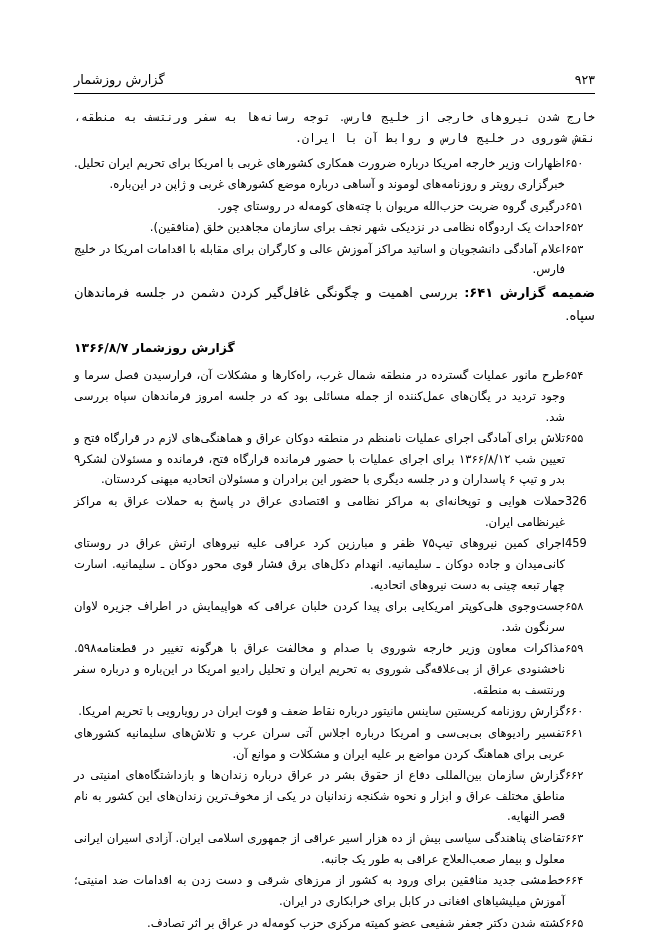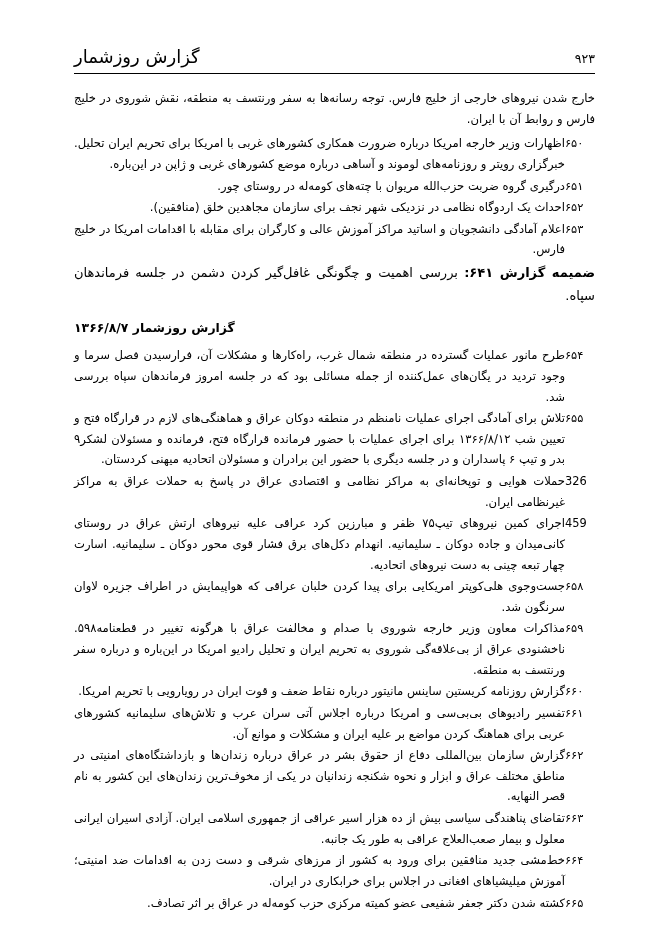"گزارش روزشمار" .header .head-title { font-size: 18px -> 13px }
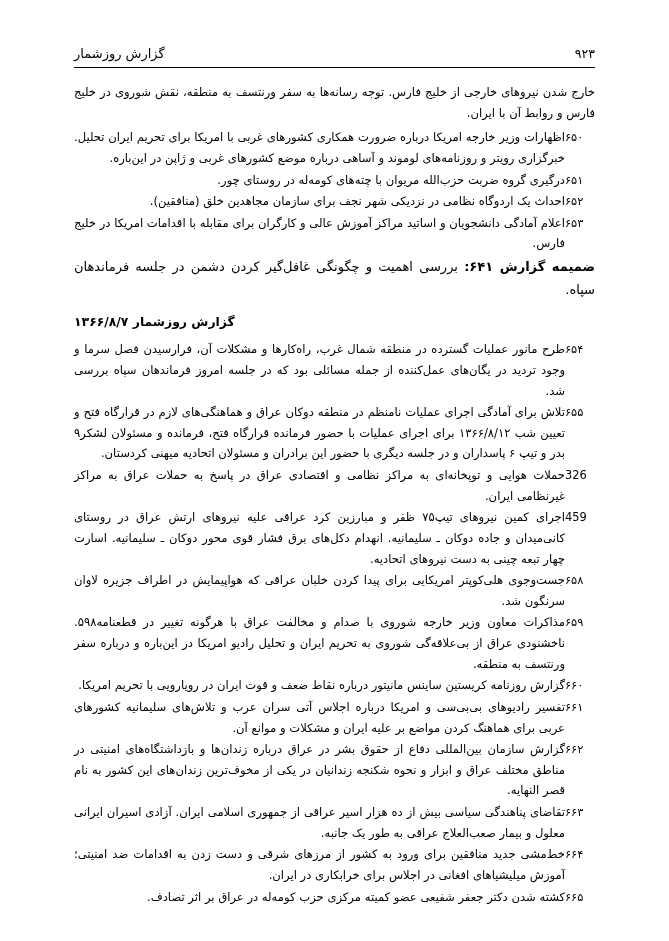"۹۲۳" .header .page-num { margin-top: none -> 26px }
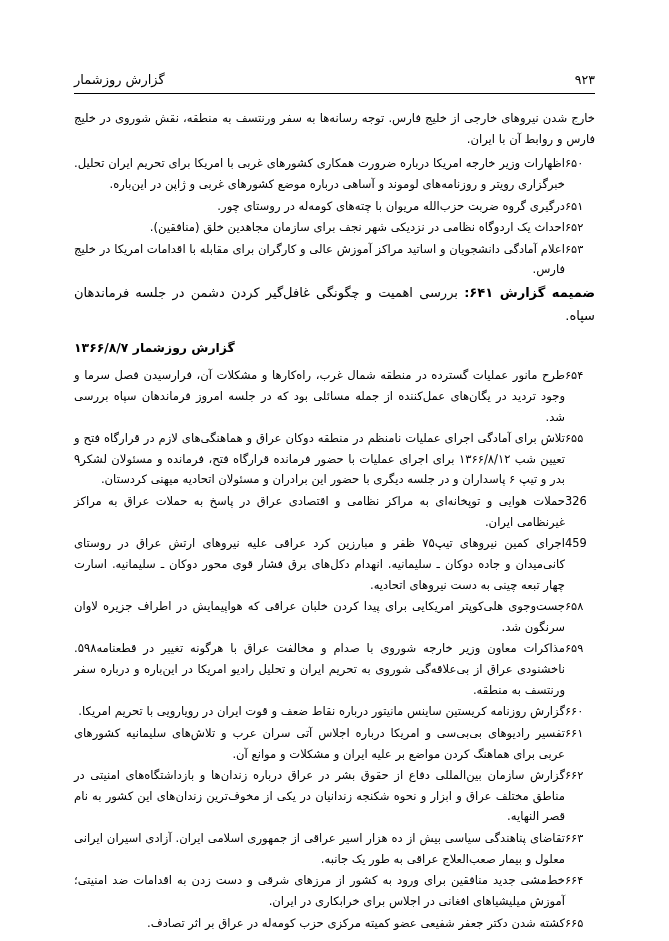"خارج شدن نیروهای خارجی از" .intro { font-family: none -> Liberation Mono, monospace }
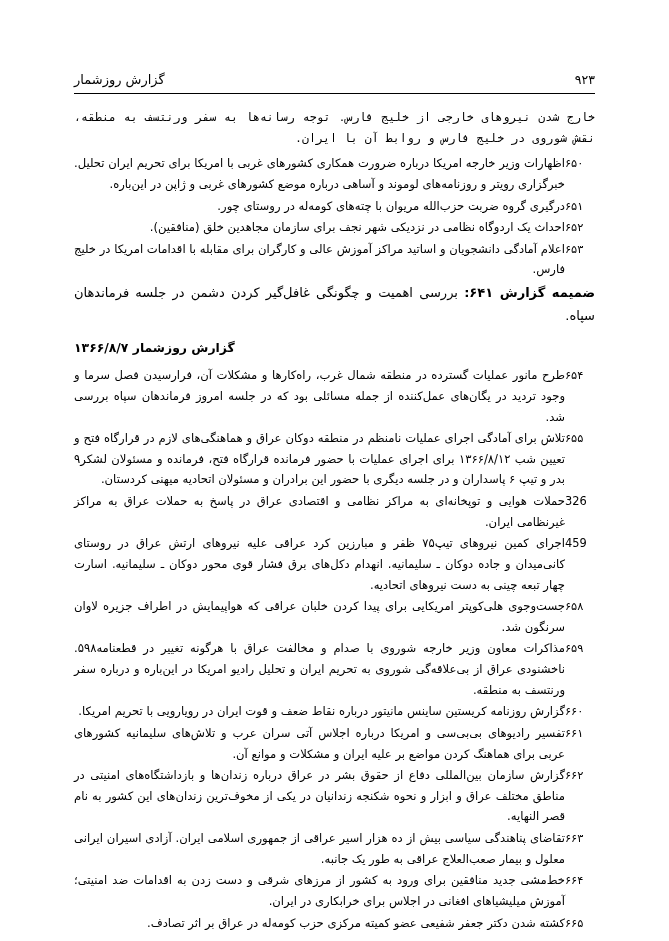"خط‌مشی جدید منافقین برای ورود" span.body { text: اجلاس -> کابل }
